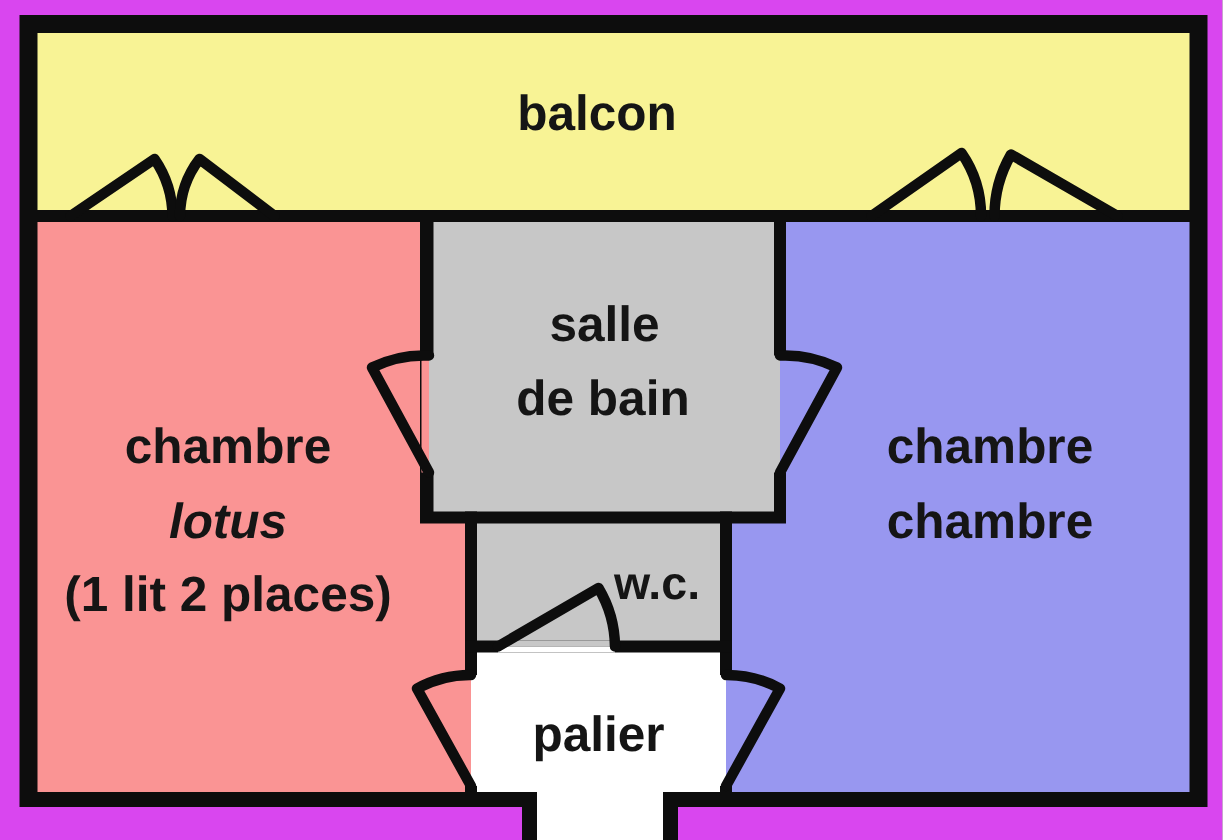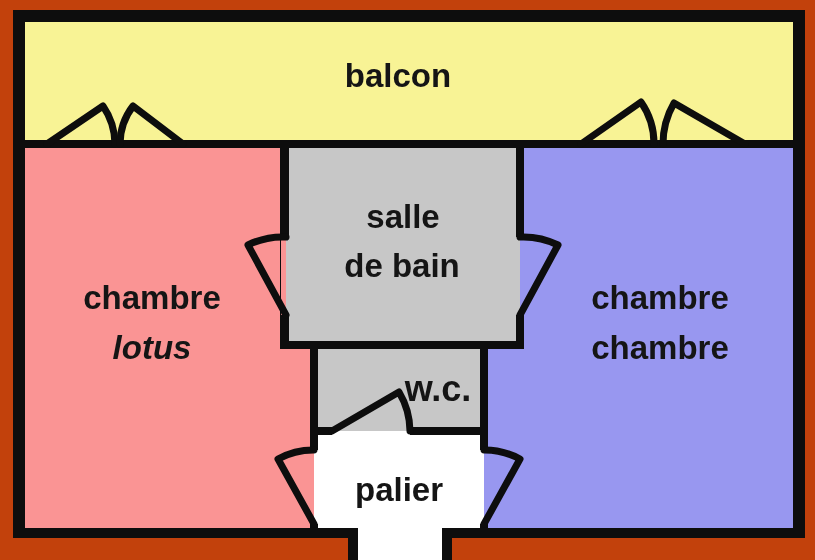"balcon" .plan-wrap { background: #c2410c -> #d946ef }
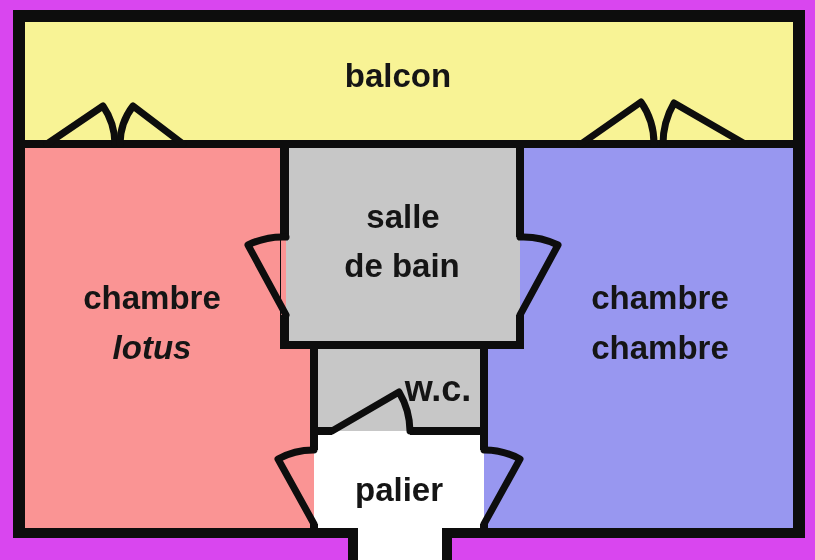"(1 lit 2 places)" div.room-label { html: none -> <div>(1 lit 2 places)</div> }
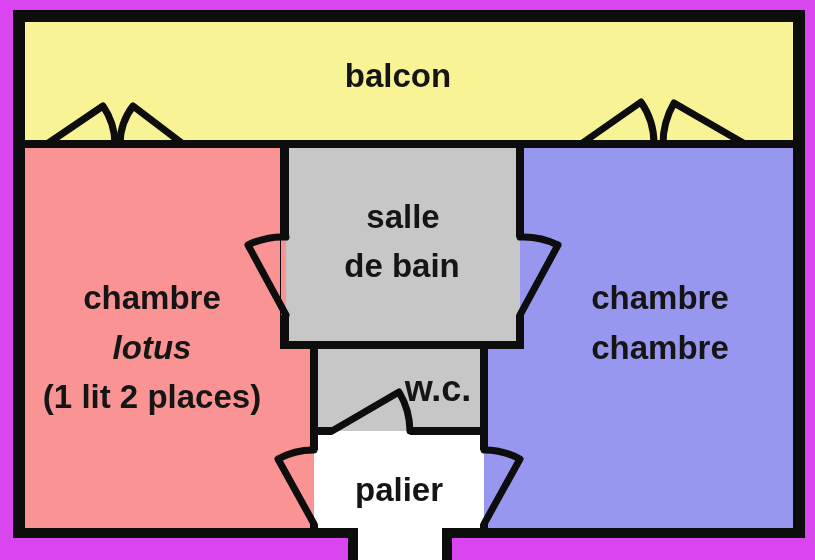"w.c." .room-label.small { font-size: 36px -> 31px }
